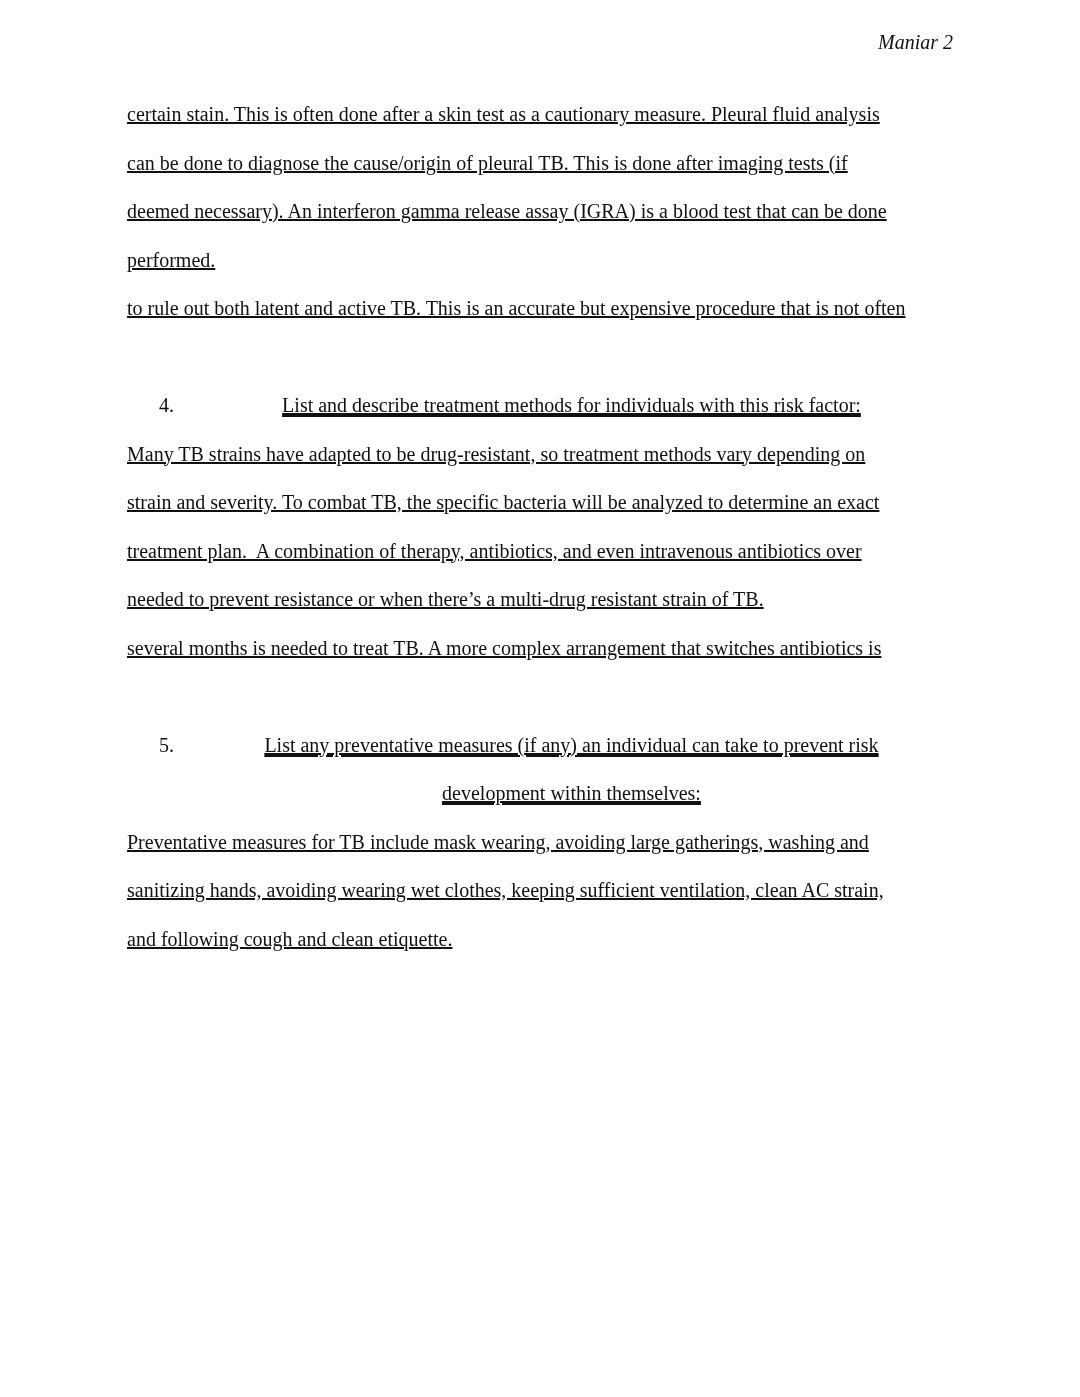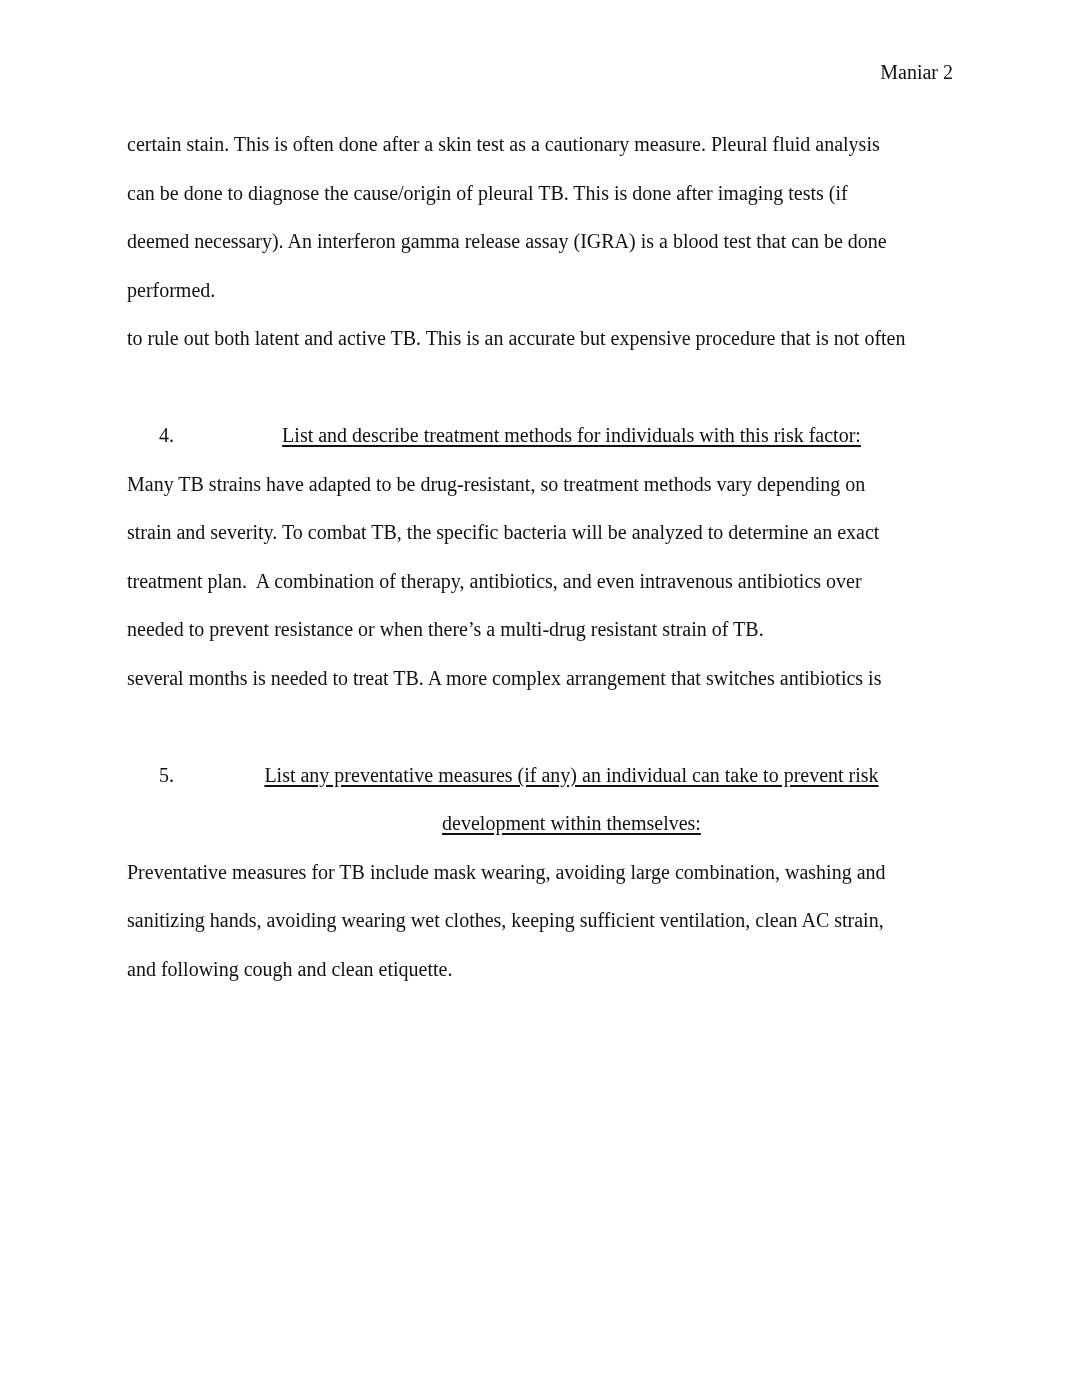"Maniar 2" .header { font-style: none -> italic; margin-top: 58px -> 28px }
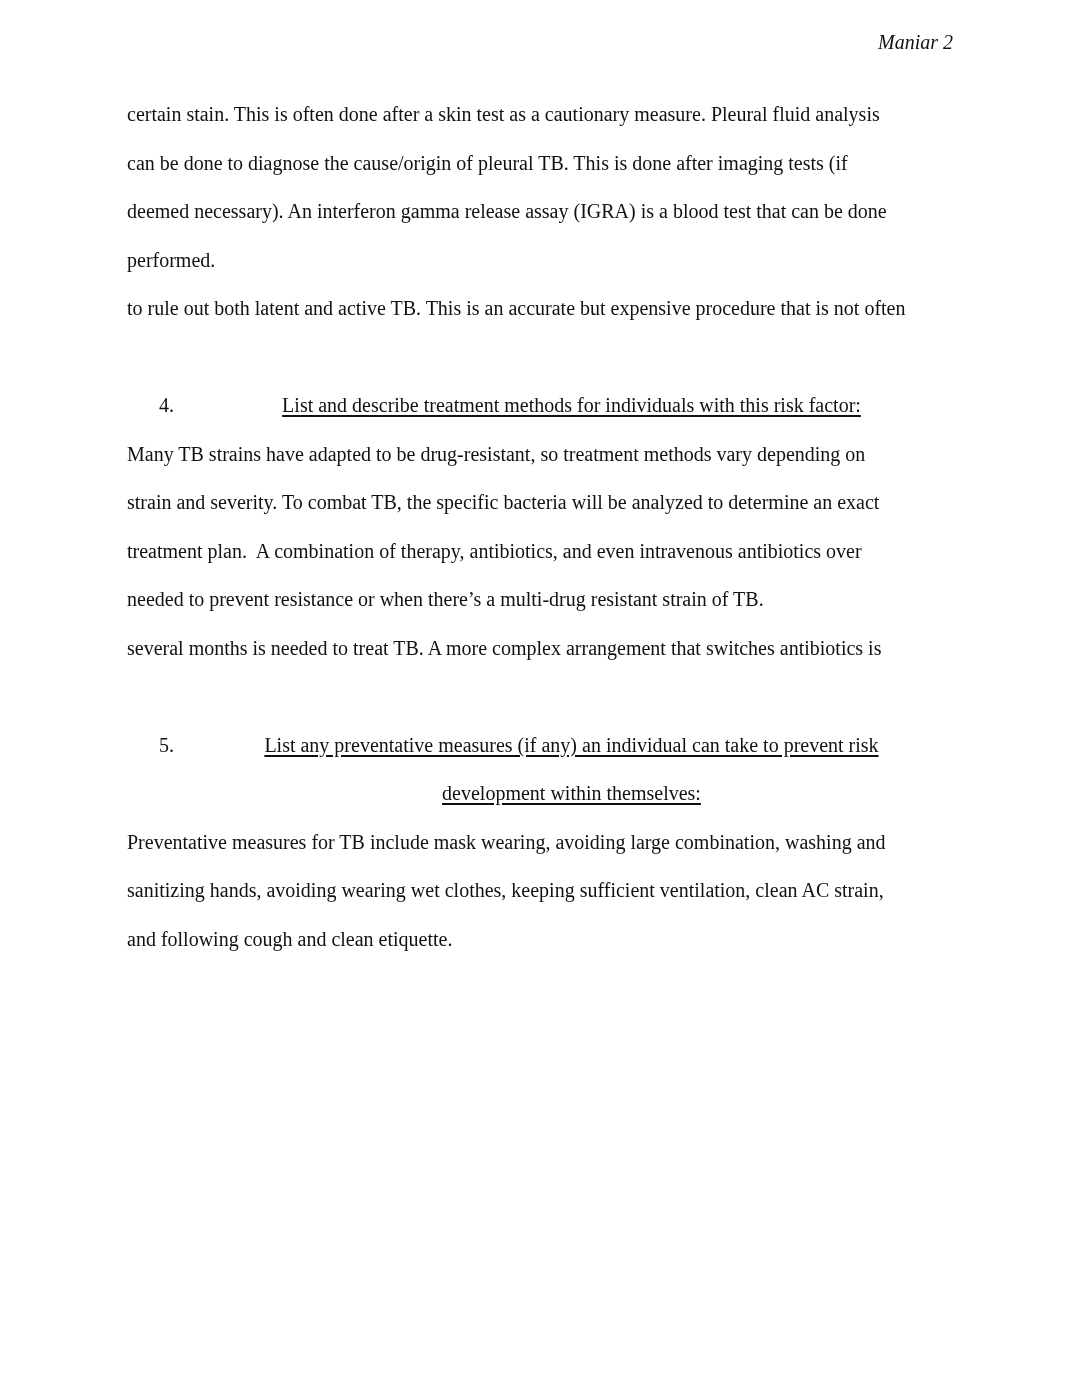"certain stain. This is often" .content { text-decoration: none -> underline }
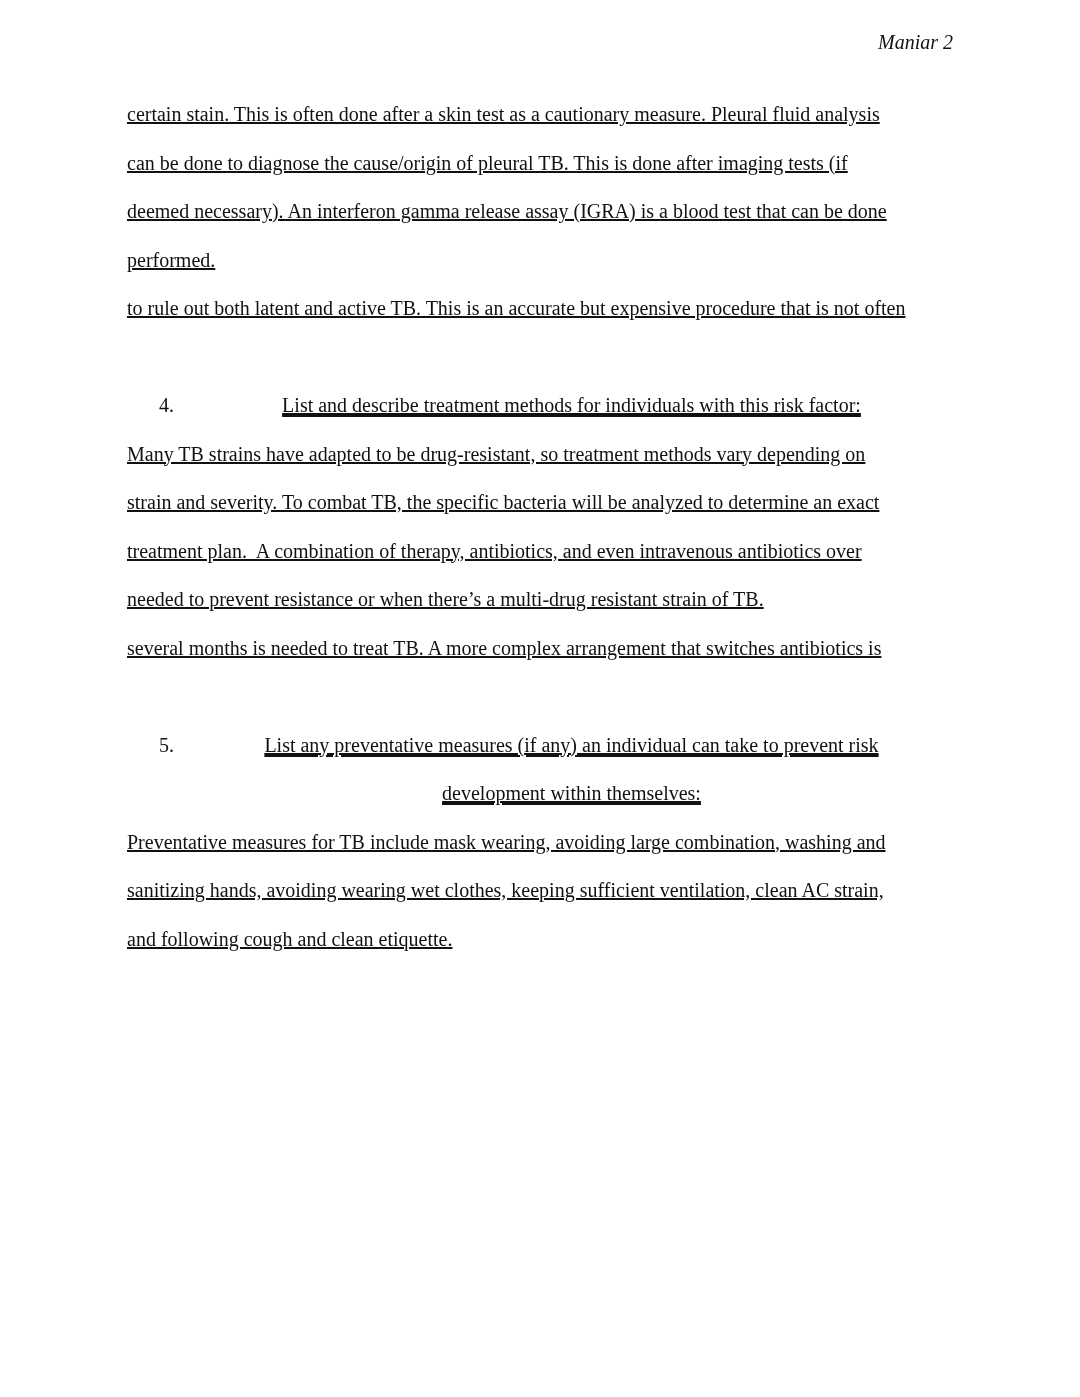"Preventative measures for TB include" div.line { text: combination -> gatherings }
